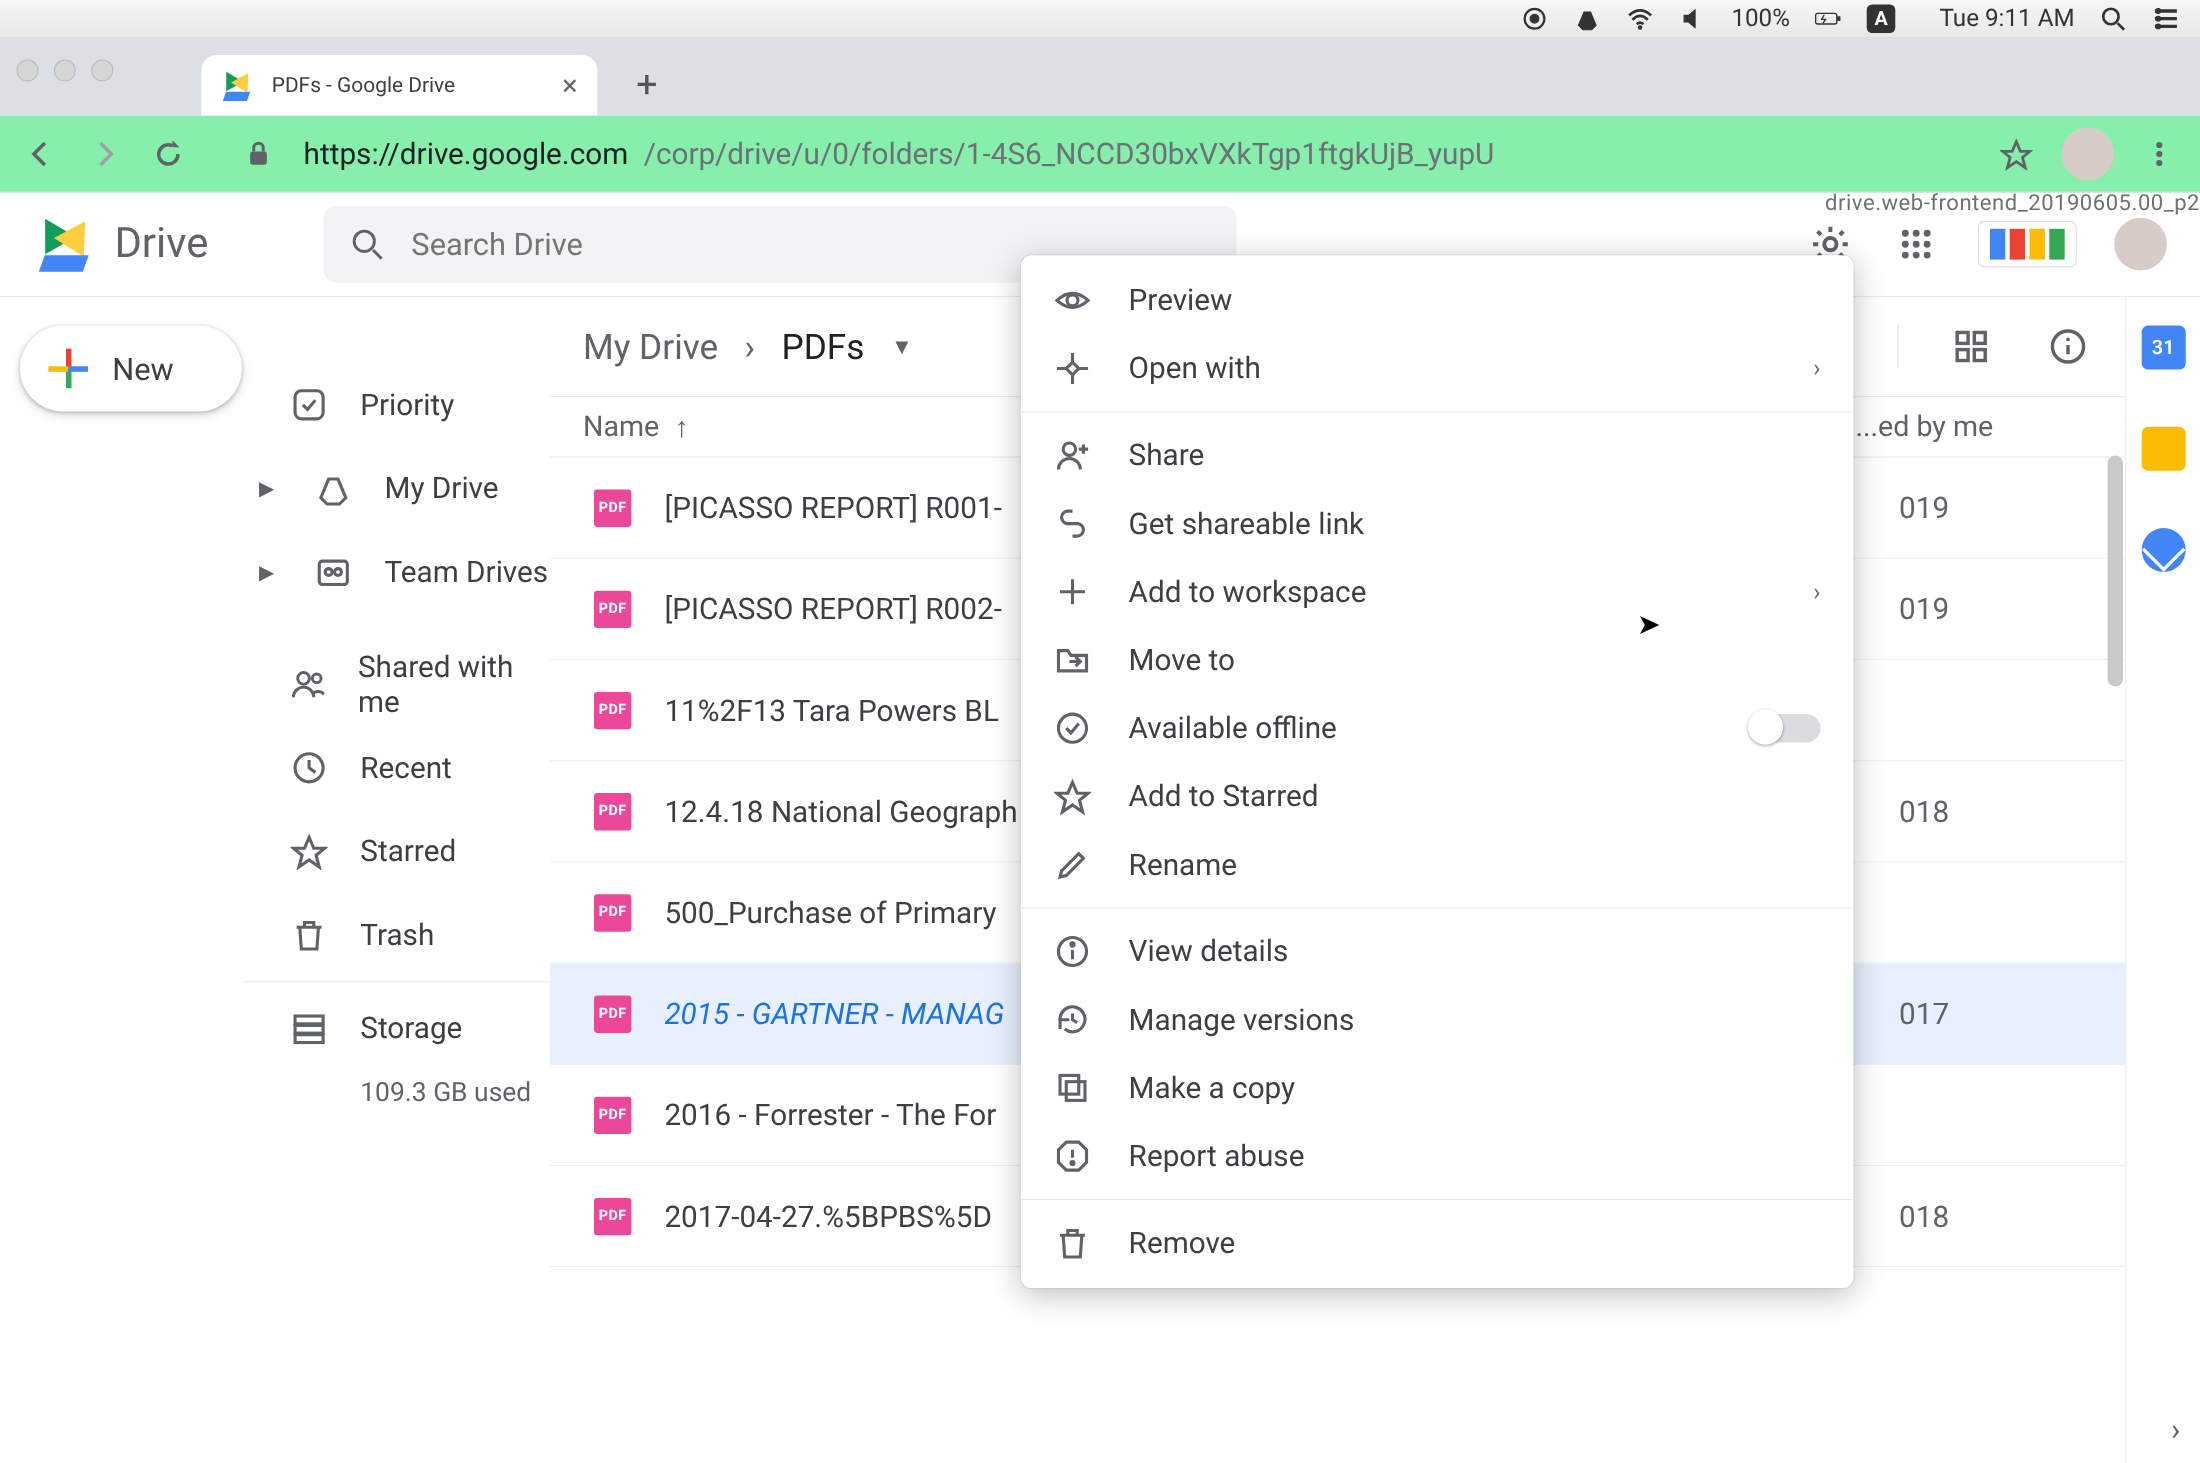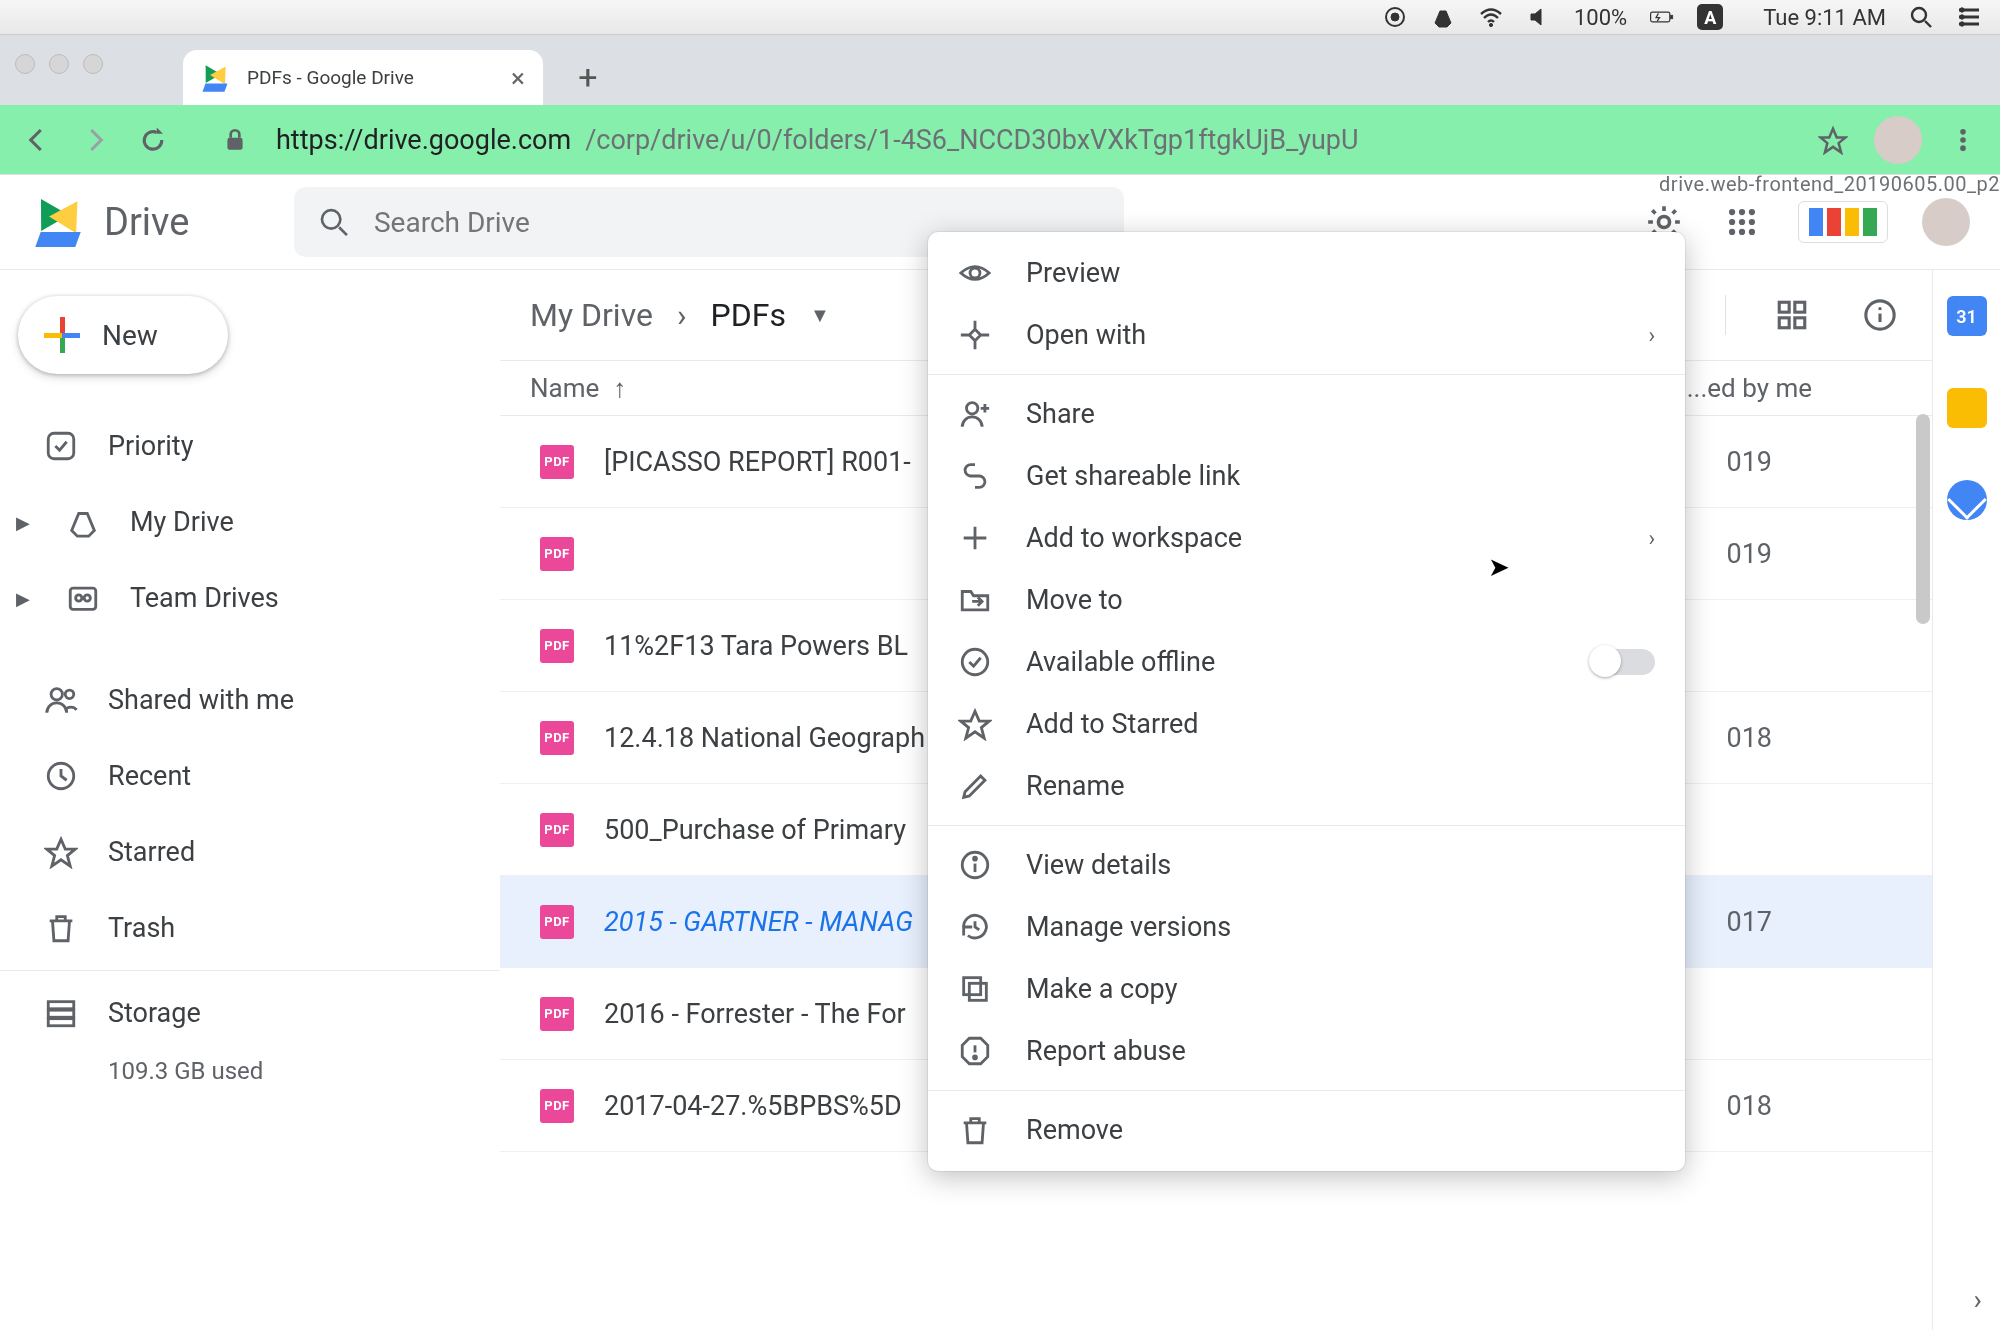"New" .sidebar { flex-direction: column -> row }
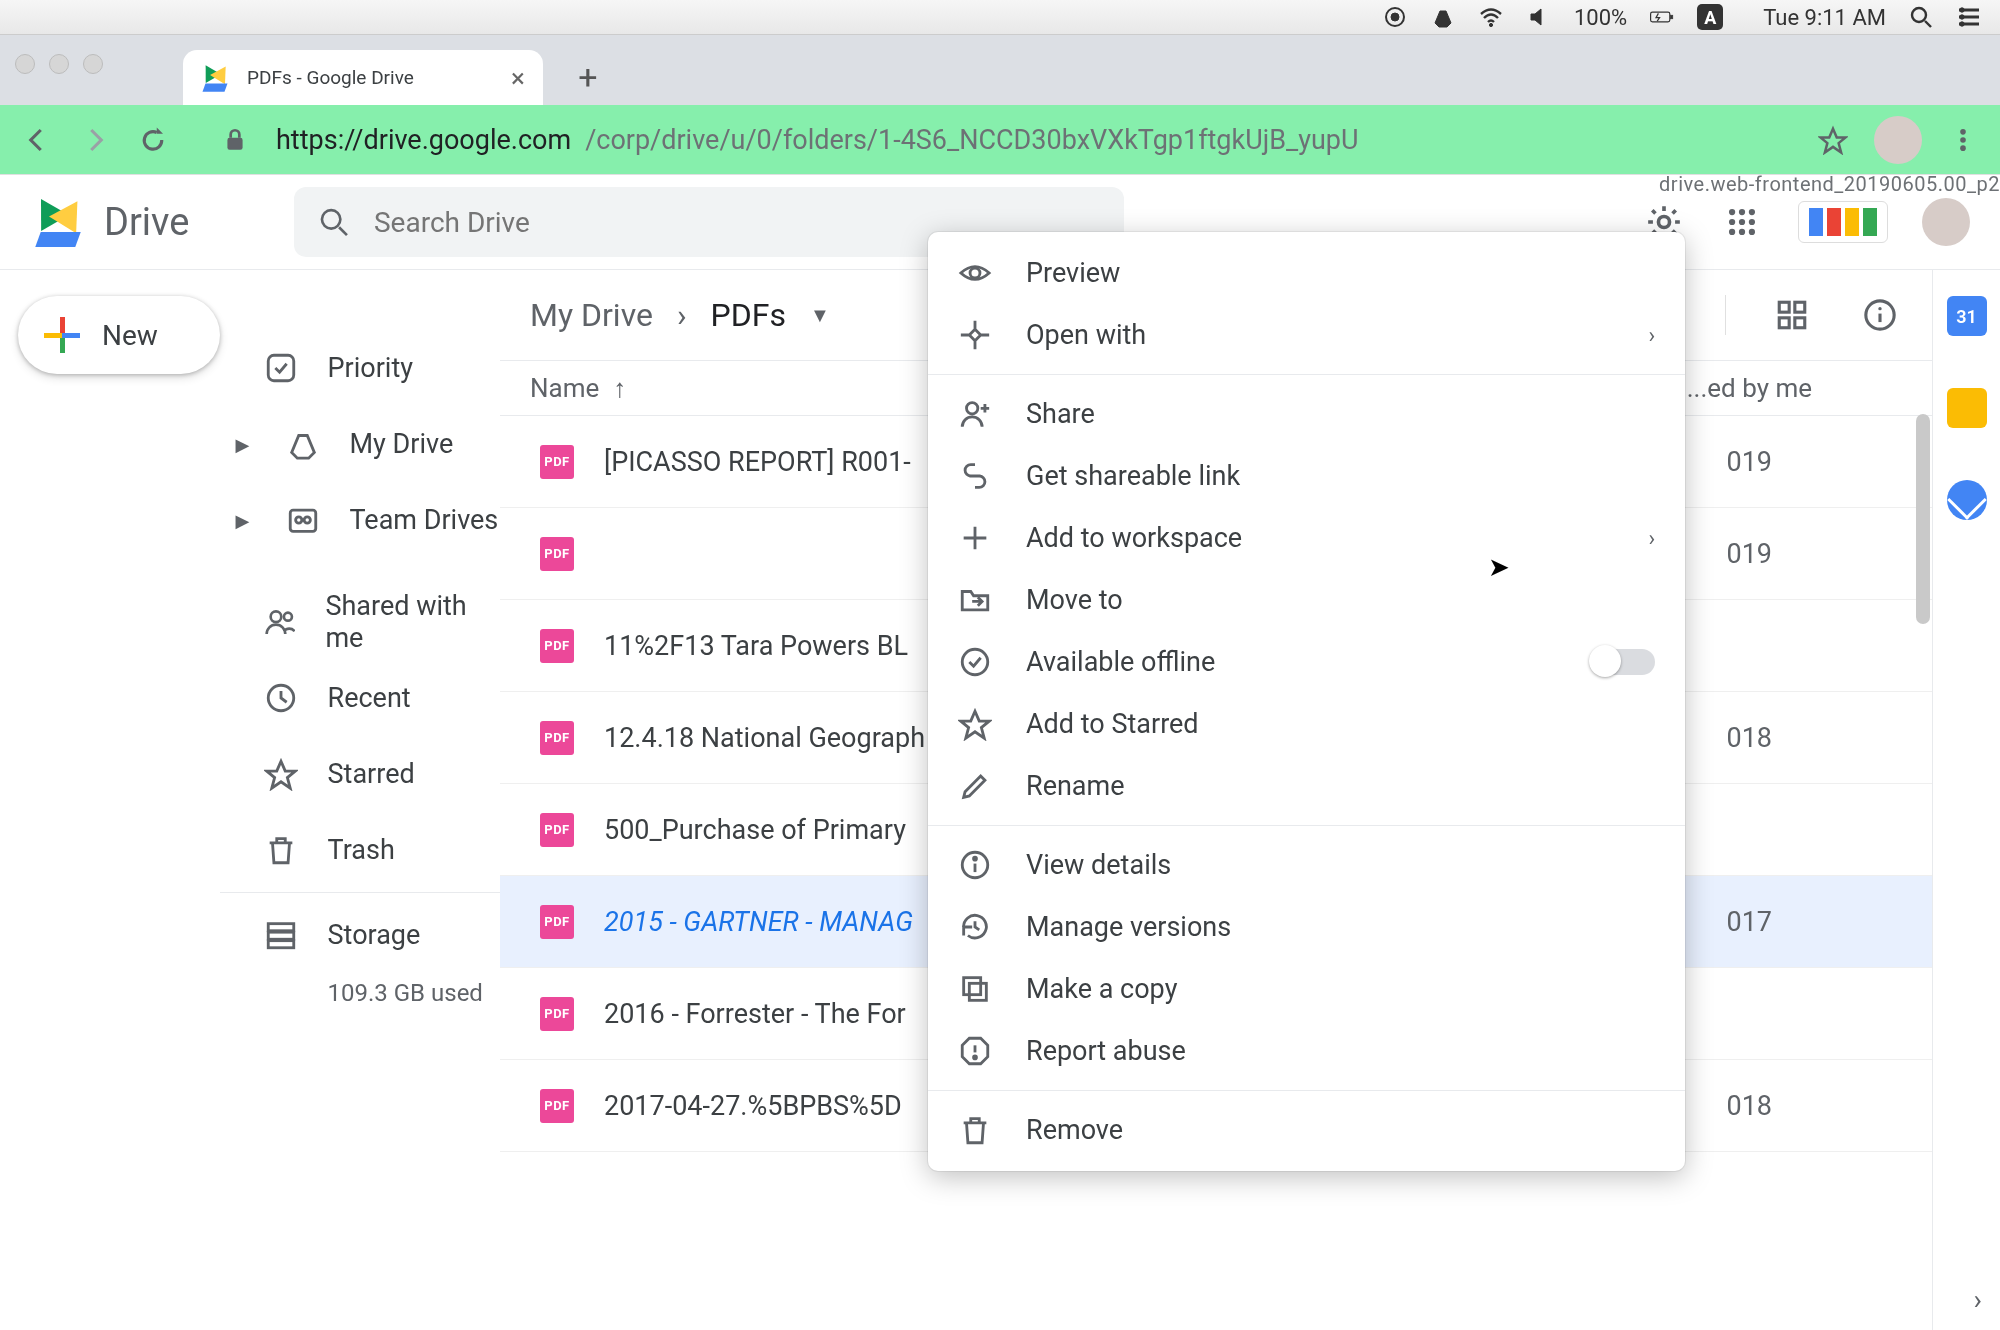"[PICASSO REPORT] R002-" span.fname { html: none -> <span>[PICASSO REPORT] R002-</span> }
